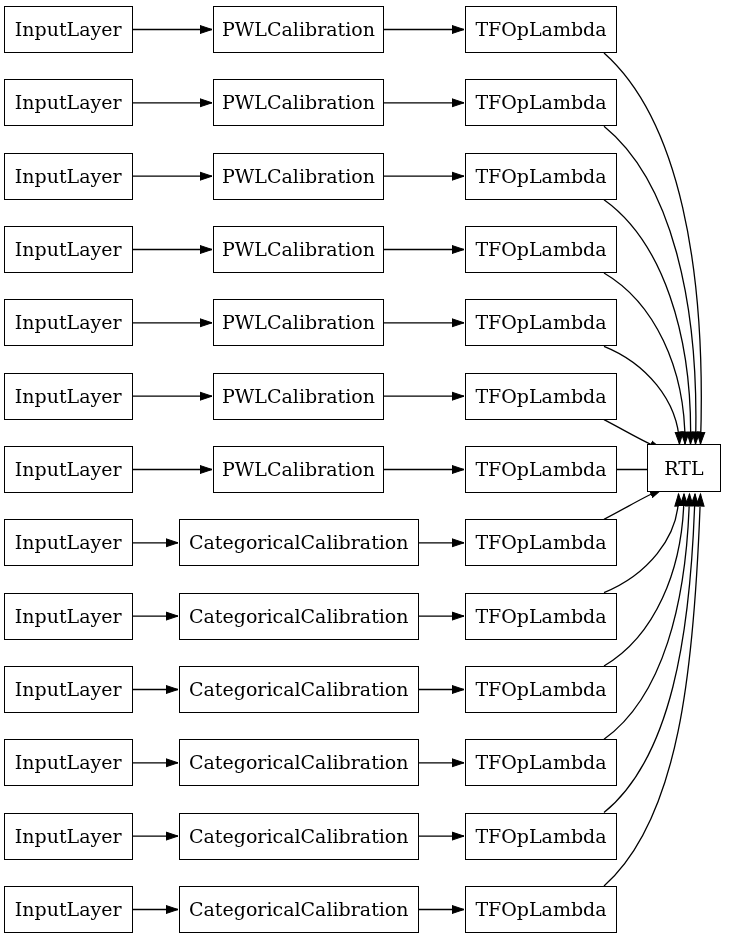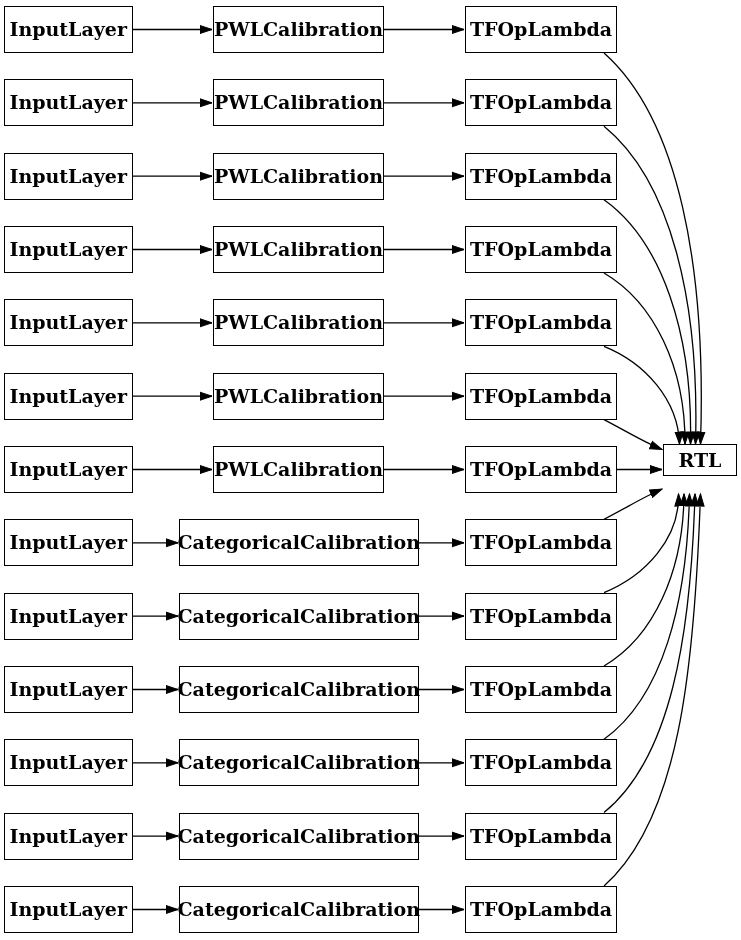"InputLayer" .node { font-weight: bold -> none }
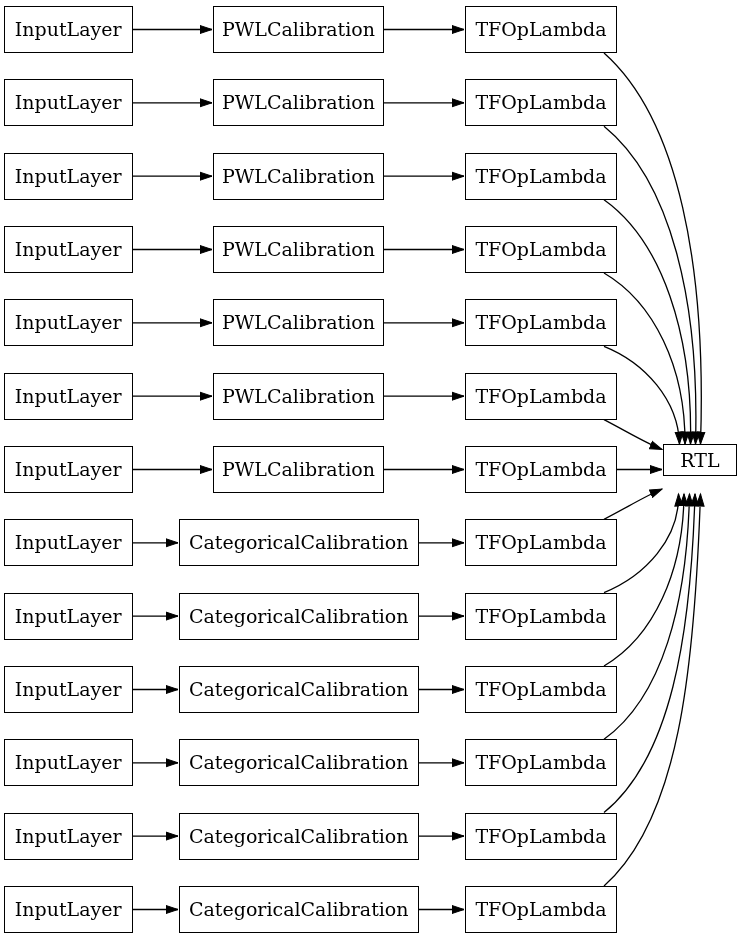"RTL" div.node { height: 32px -> 48px; left: 663px -> 647px }
